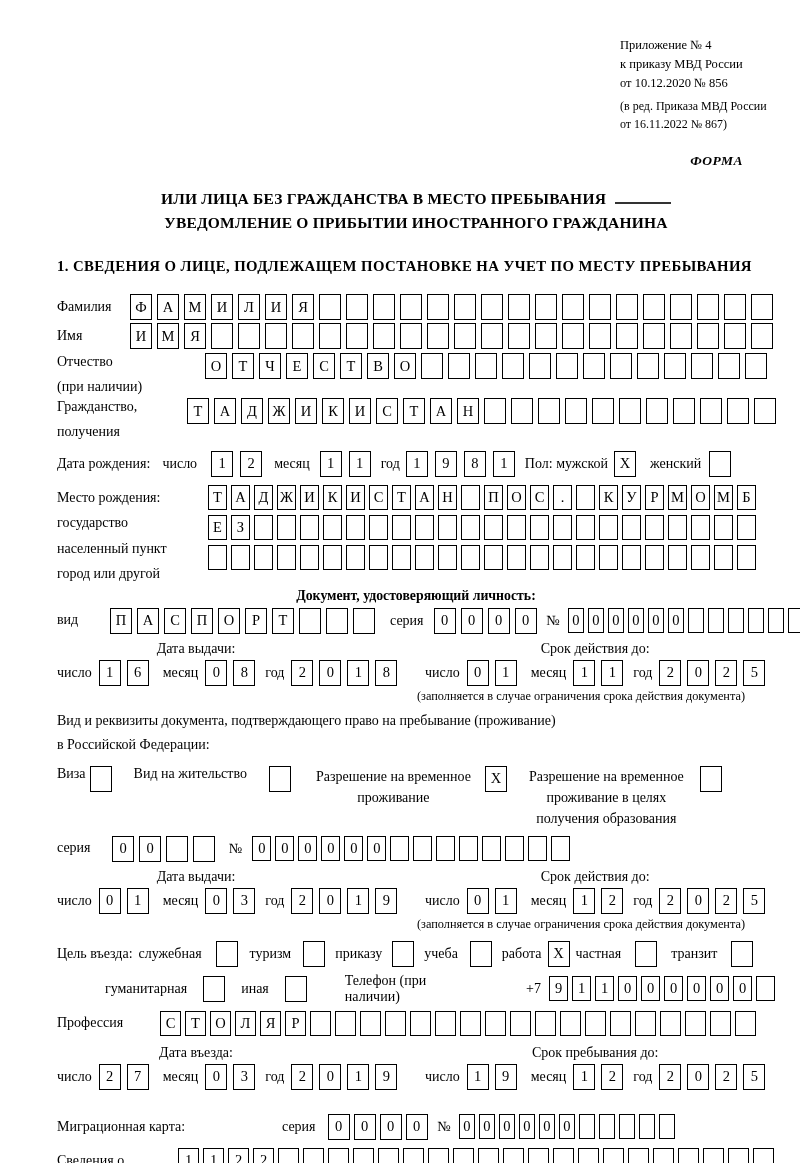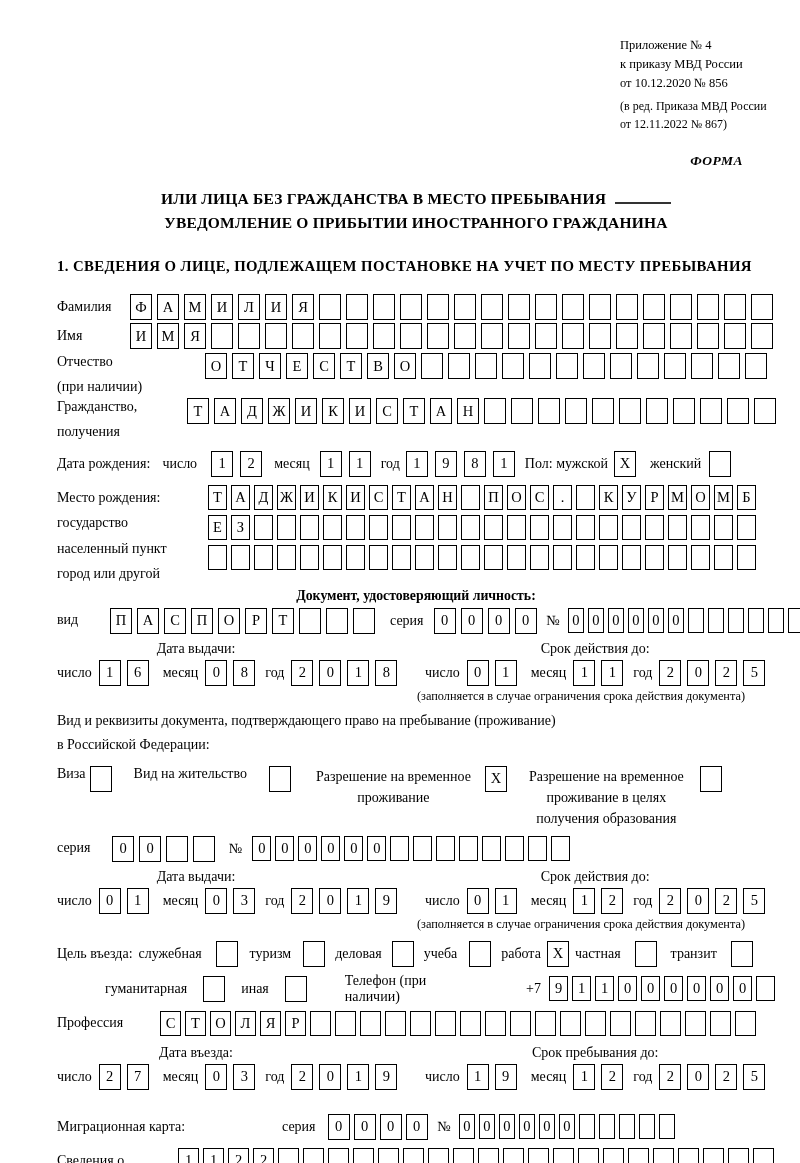"от 12.11.2022 № 867)" div { text: 12.11.2022 -> 16.11.2022 }
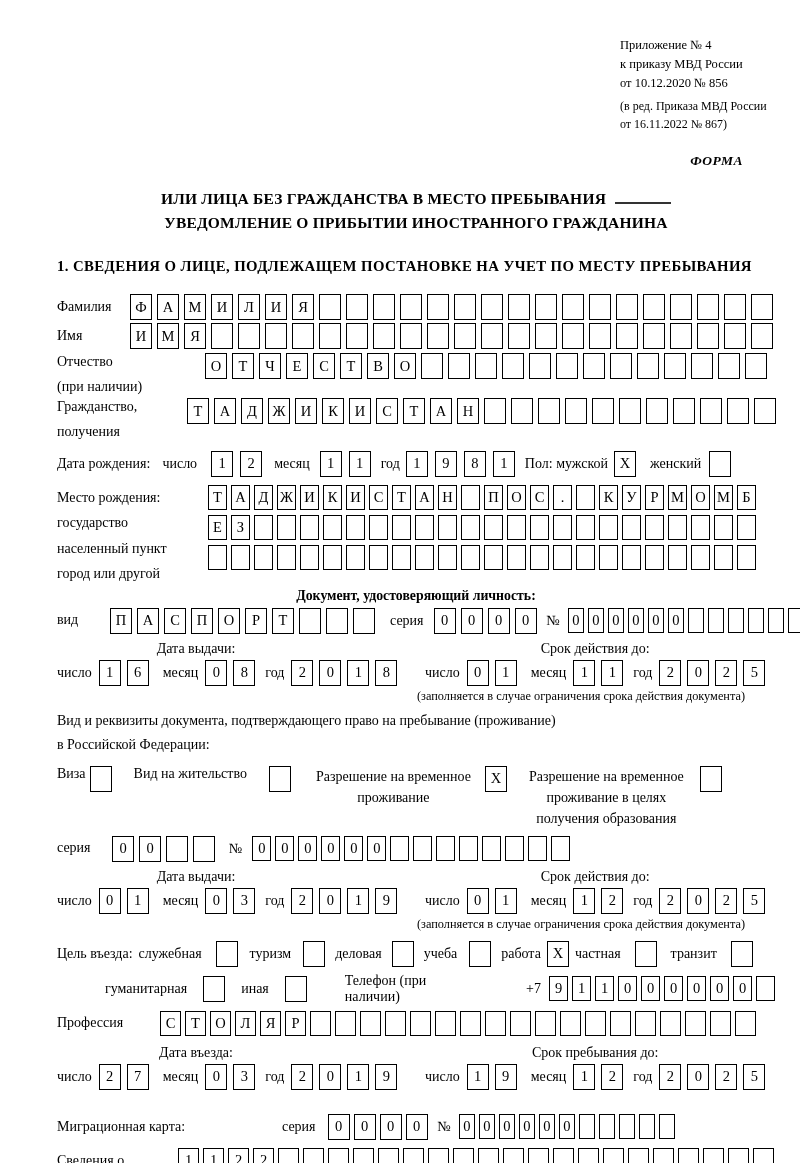"деловая" span { text: деловая -> приказу }
